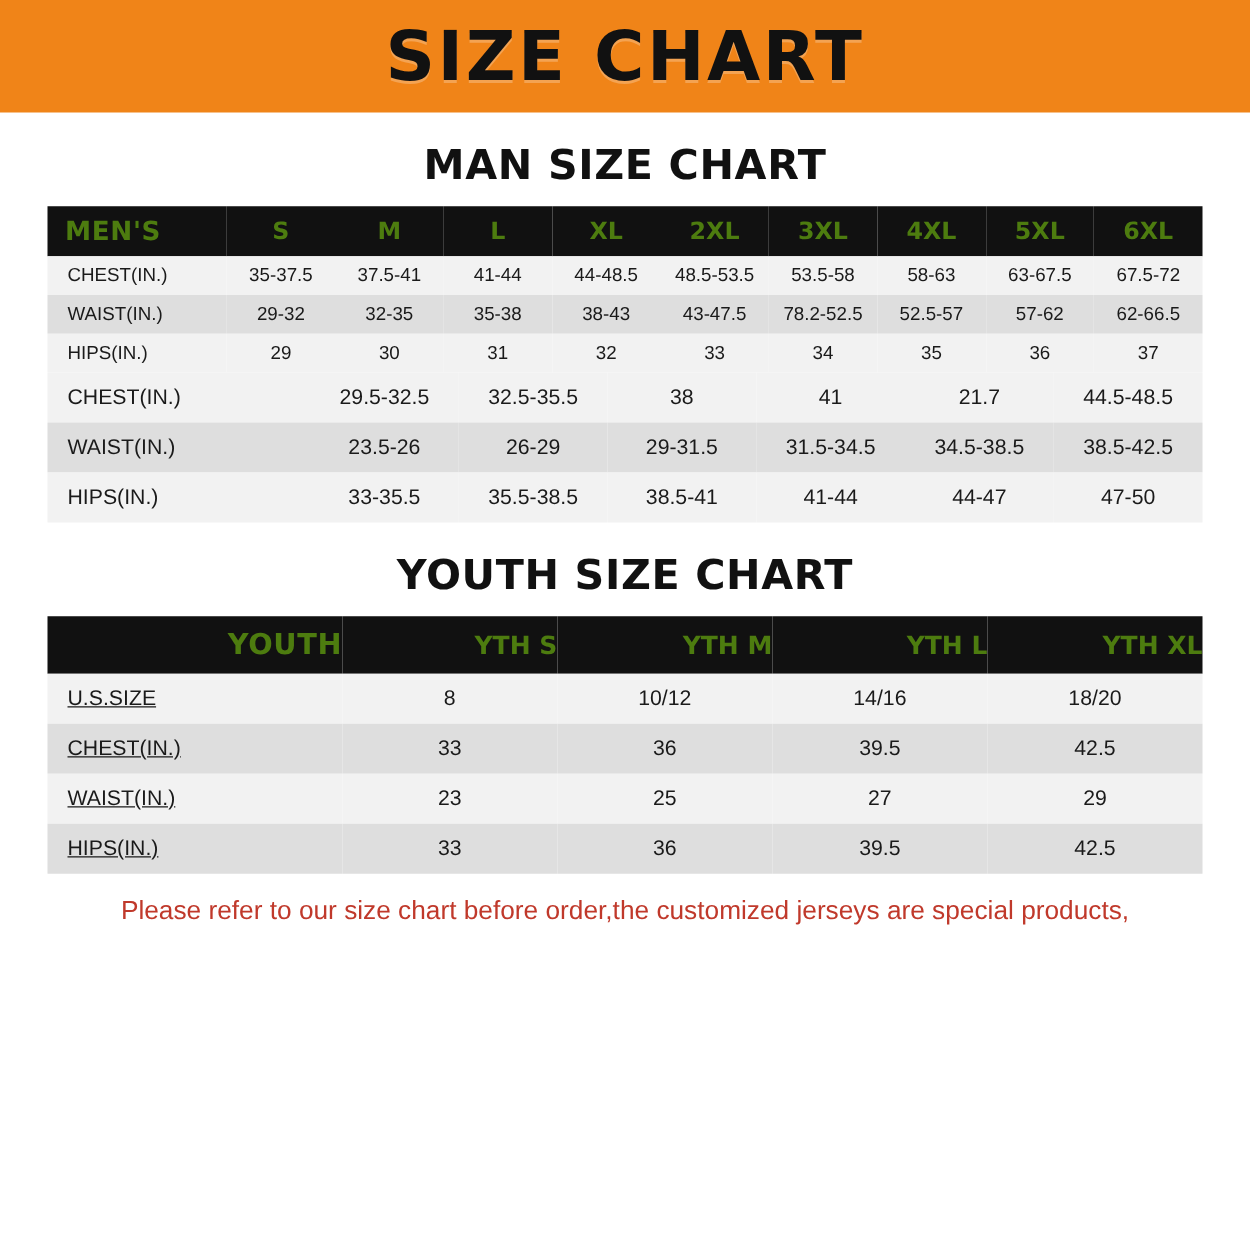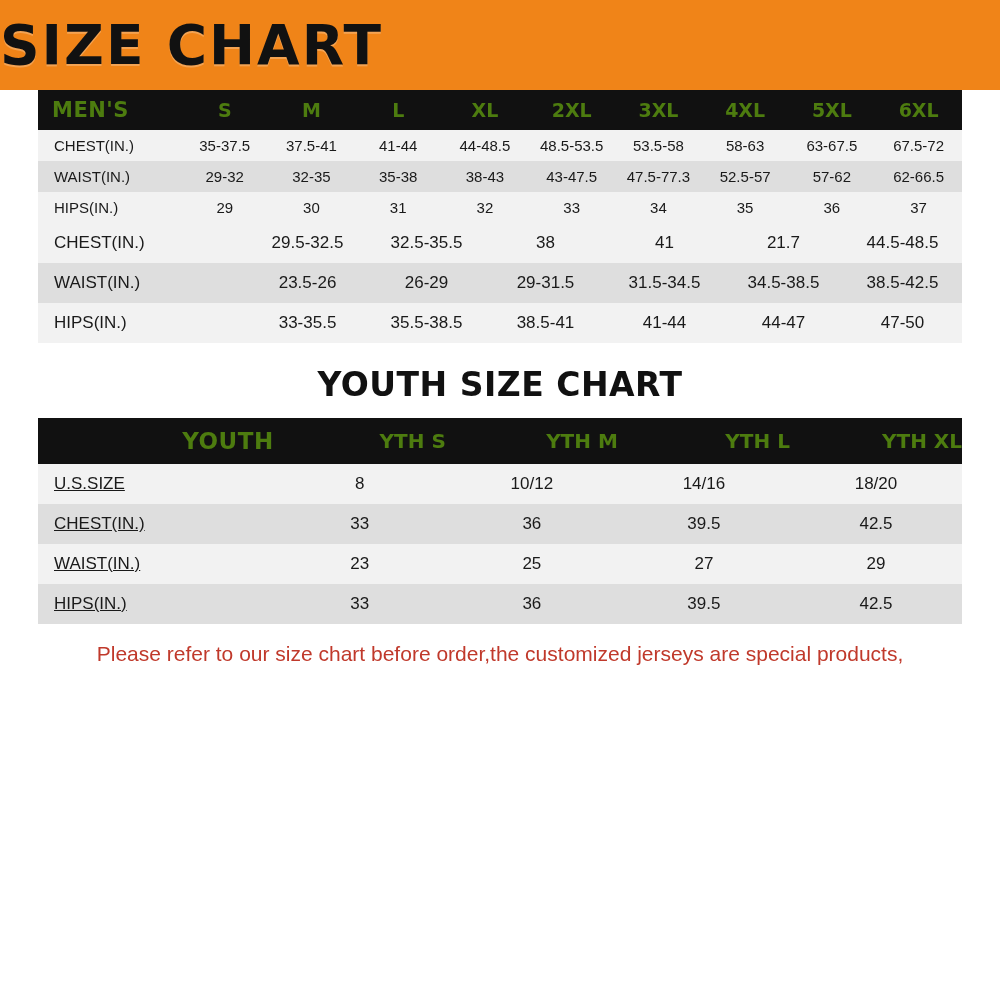"SIZE CHART" .banner { justify-content: flex-start -> center }
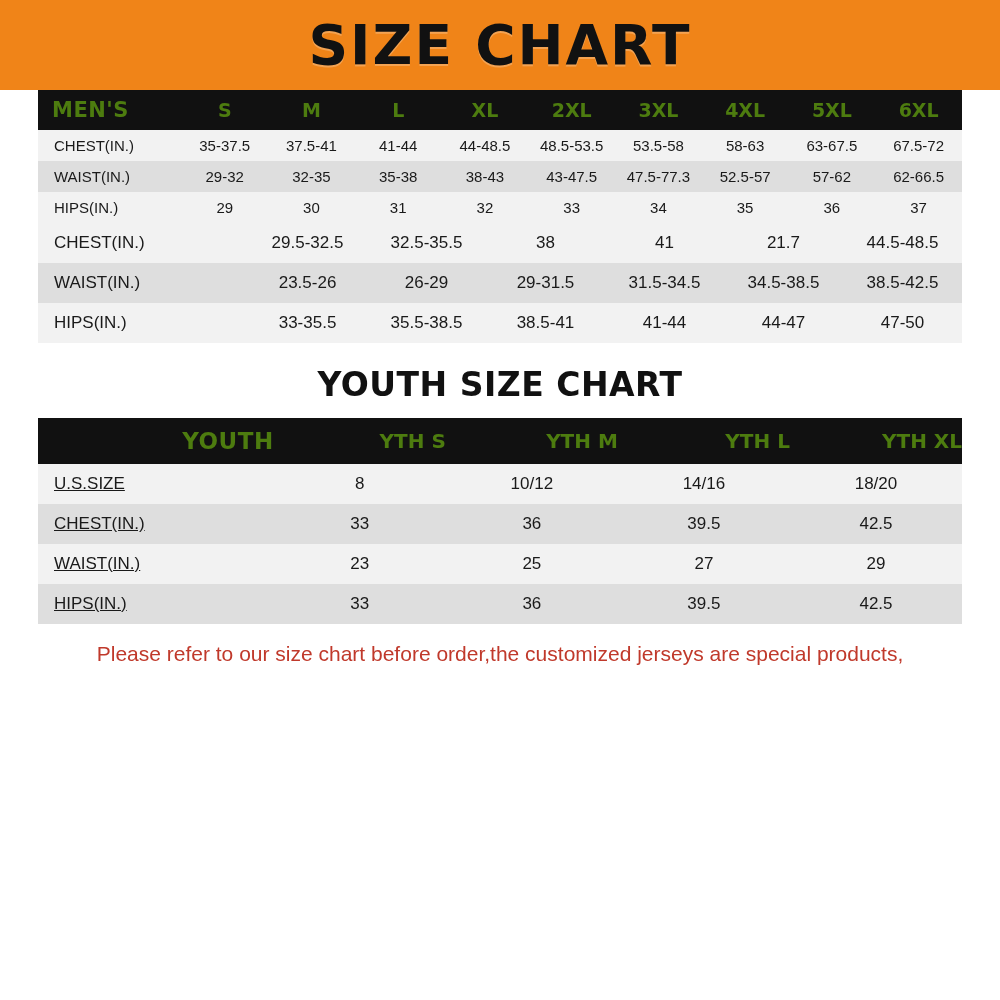"MAN SIZE CHART" div.section-title { html: none -> <div>MAN SIZE CHART</div> }
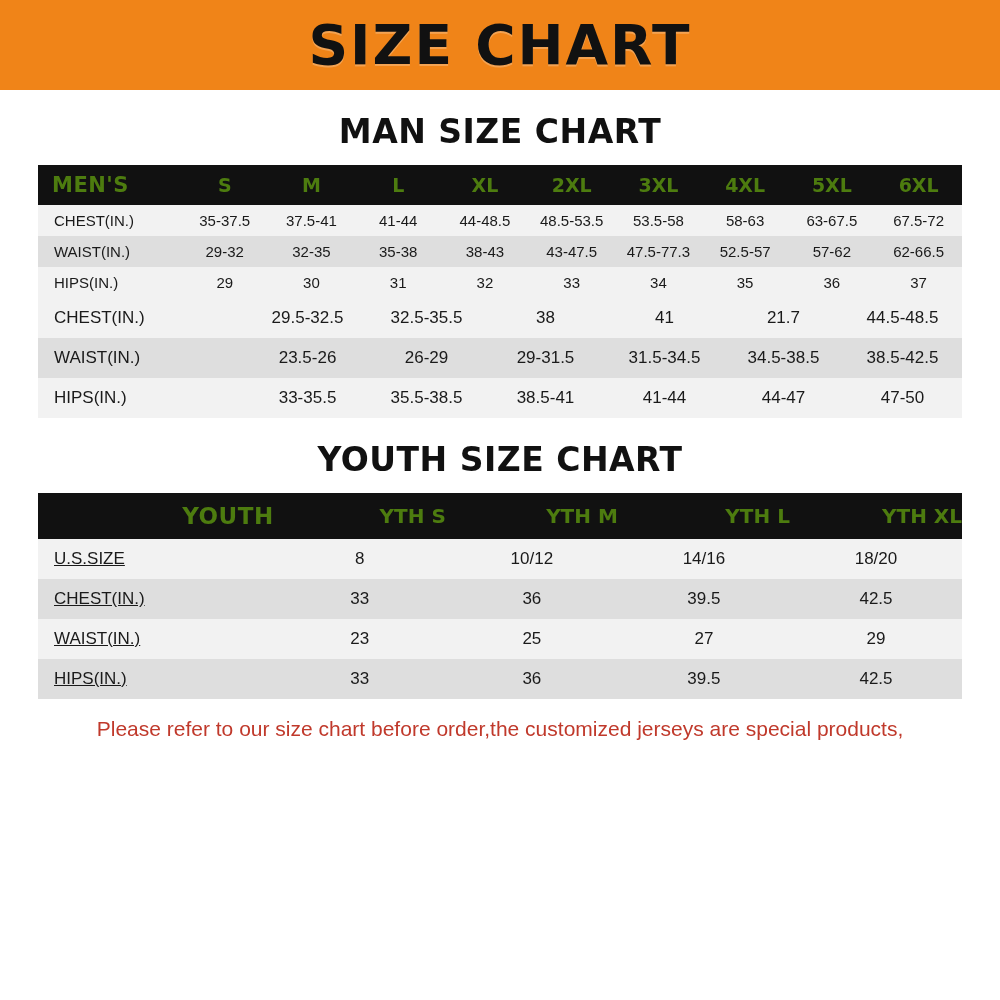"47.5-77.3" td { text: 47.5-77.3 -> 78.2-52.5 }
